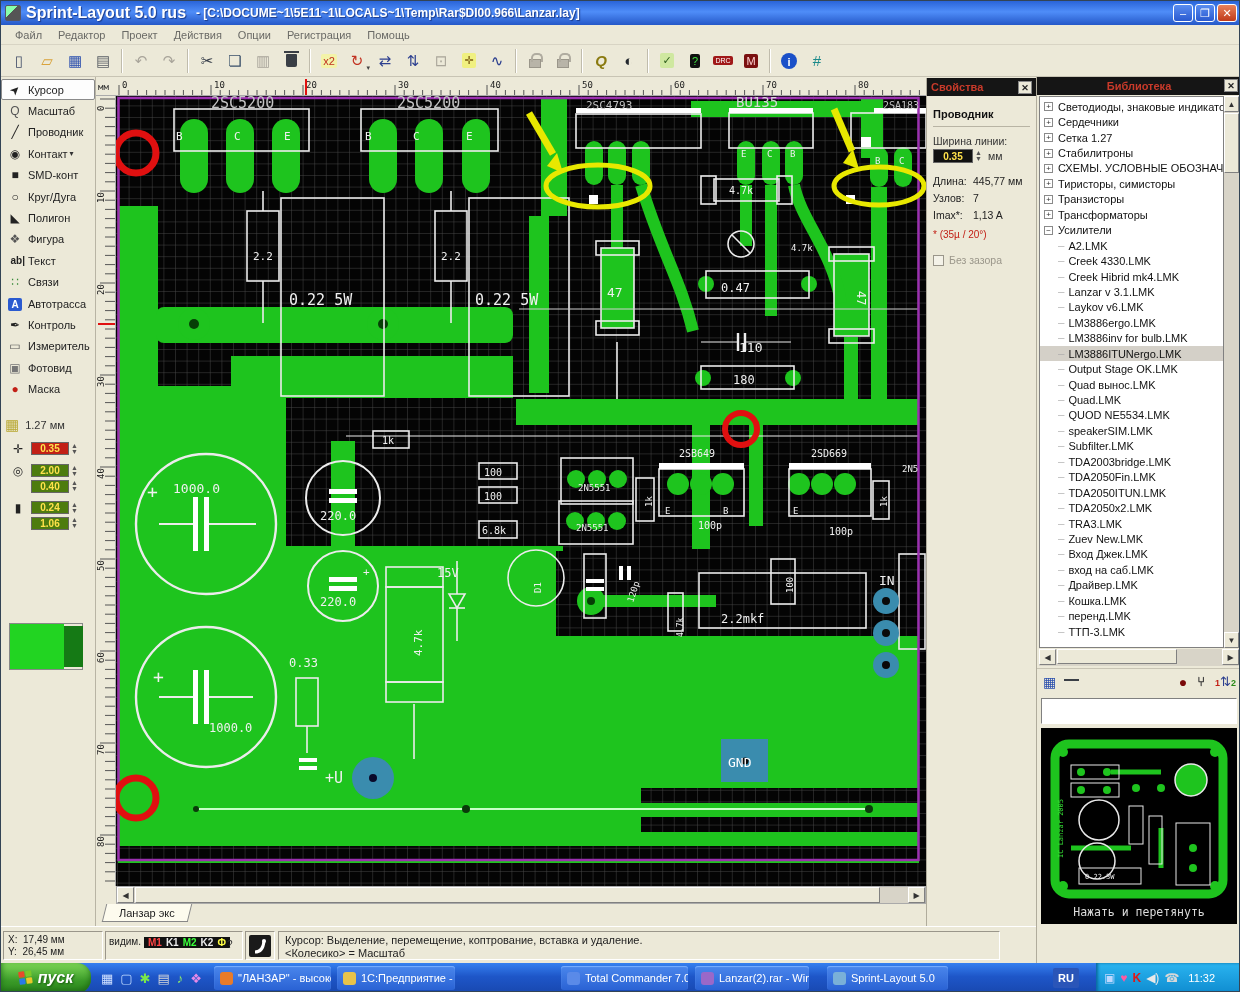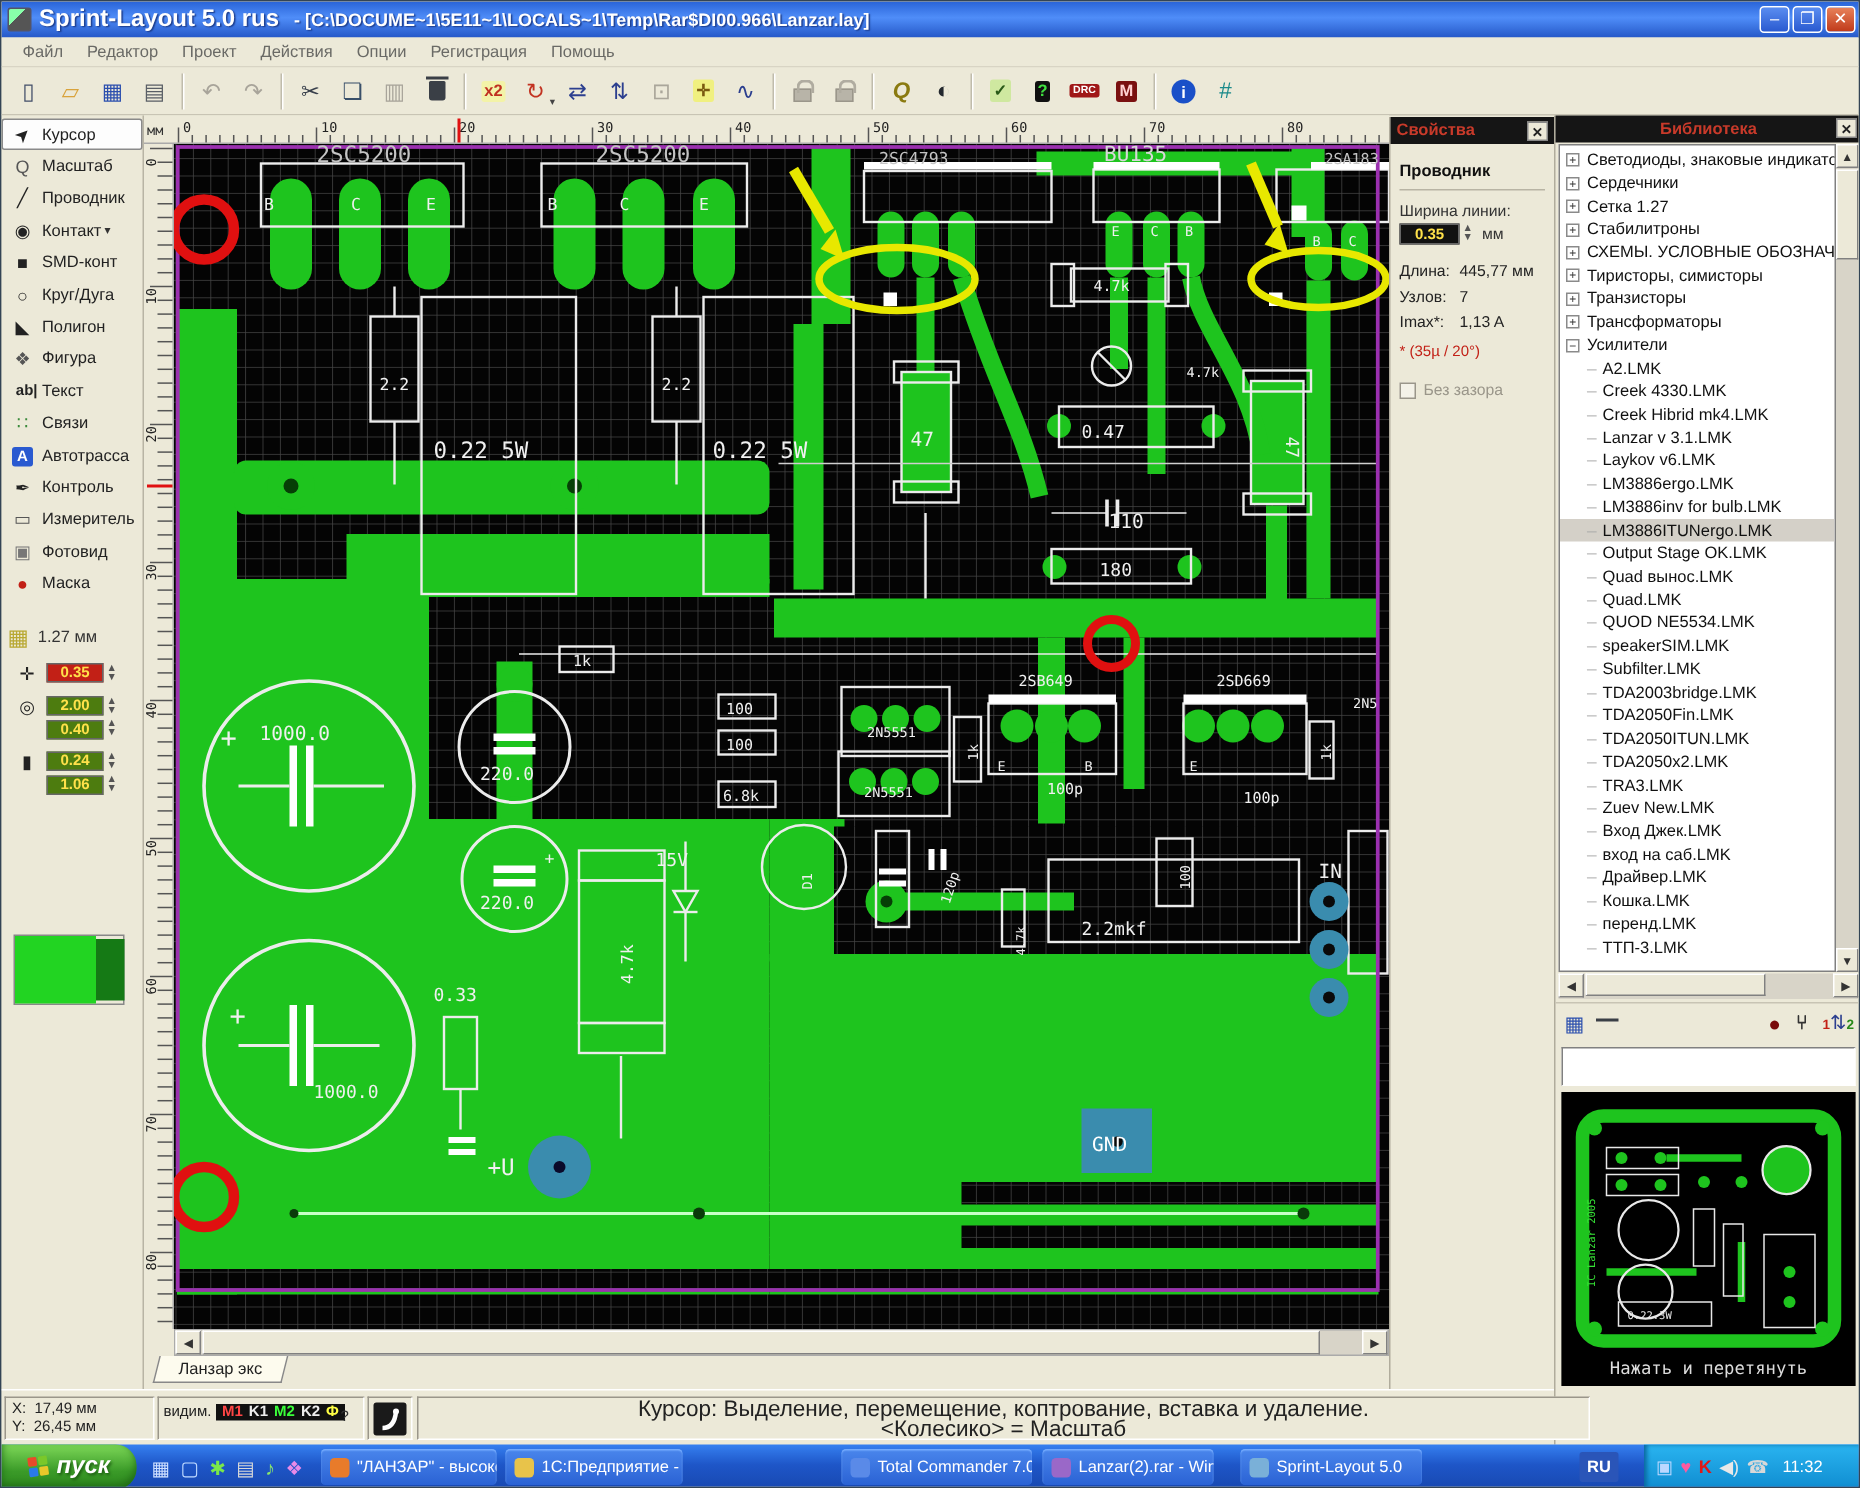"x2" .tb-btn .chip { font-weight: bold -> normal }
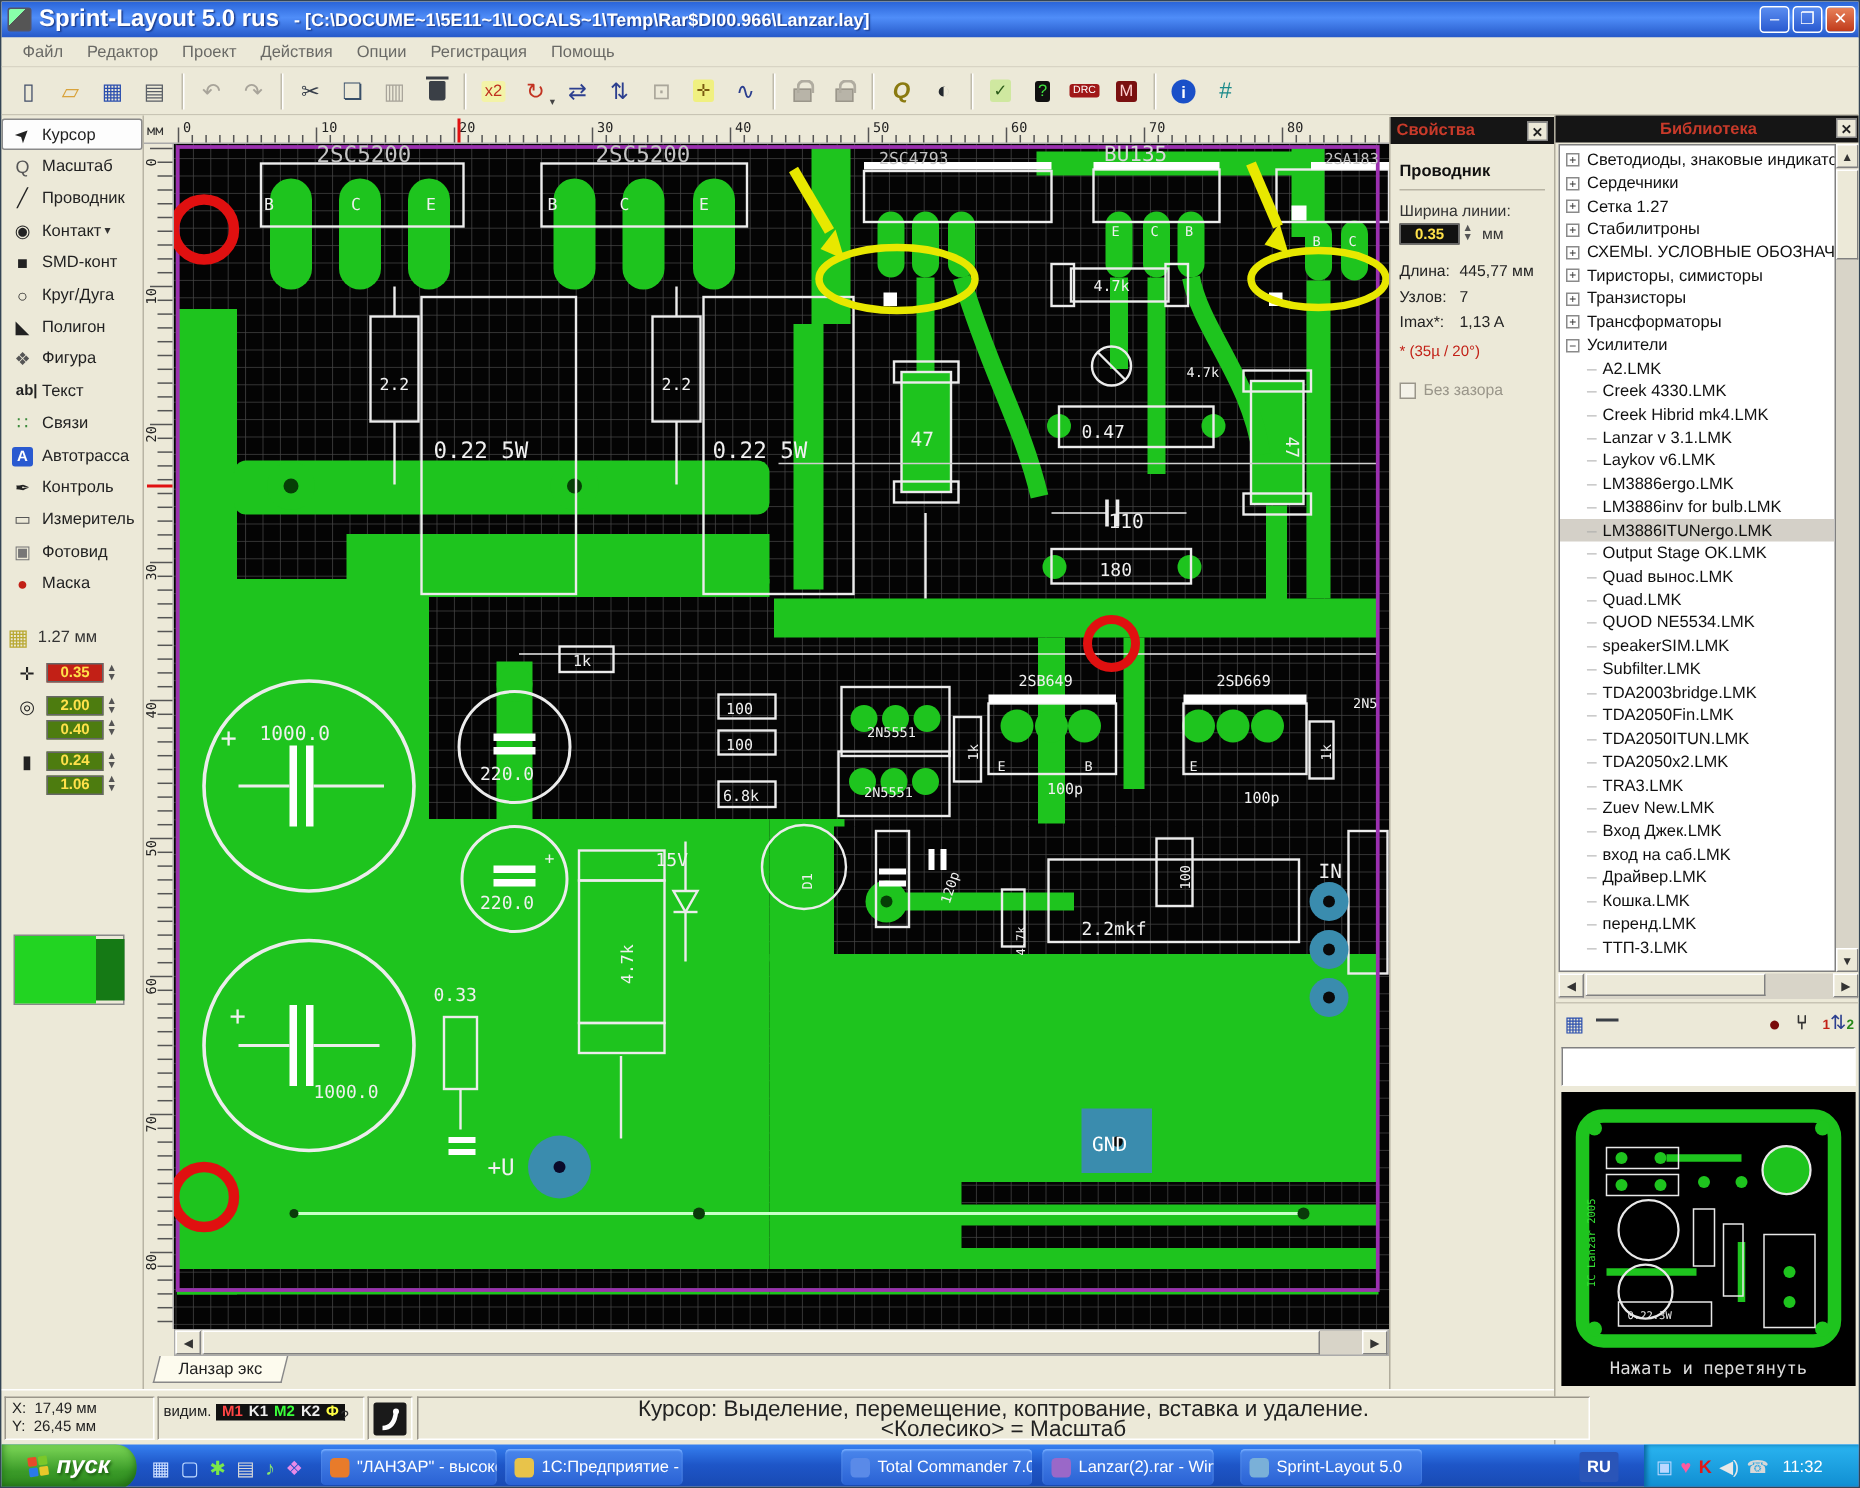"Курсор: Выделение, перемещение," #st-hint { font-size: 15px -> 11px; text-align: center -> none; width: 782px -> 722px }
